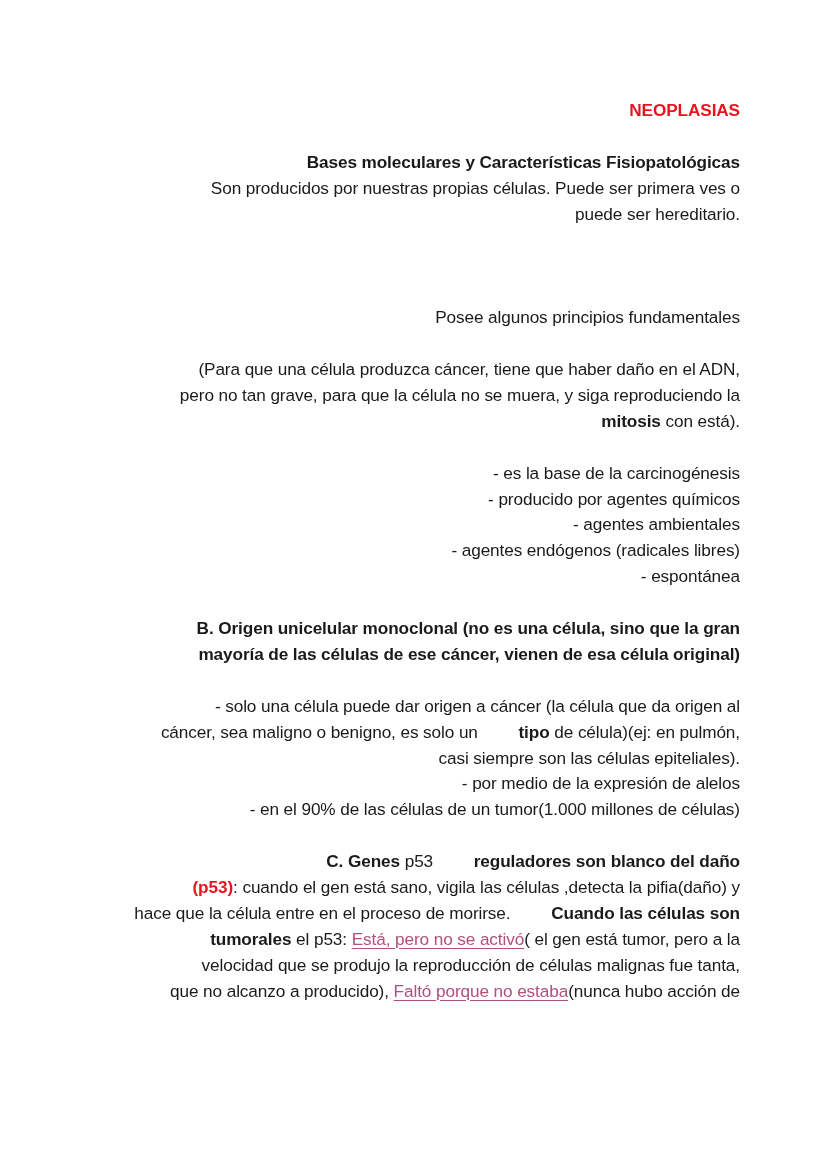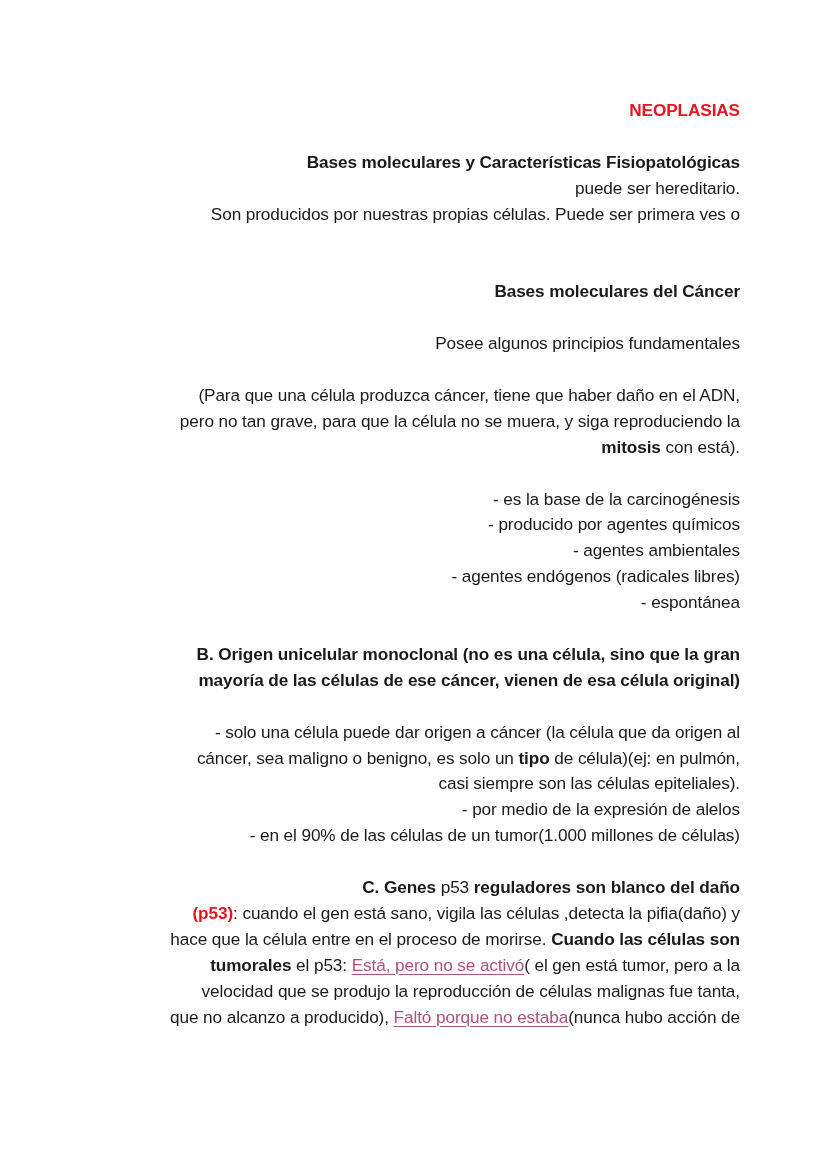"Bases moleculares y Características" b { margin-left: none -> 36px }
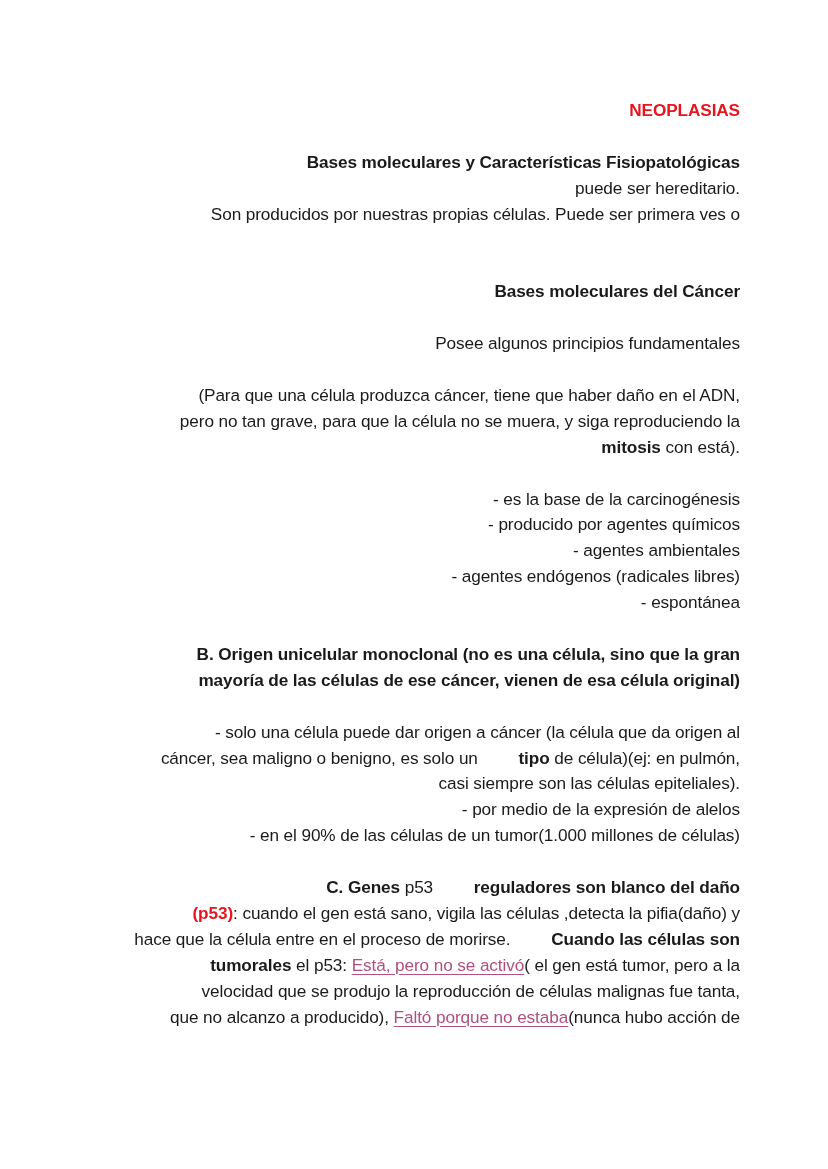"puede ser hereditario." p { order: before "Son producidos por nuestras propias" -> after "Son producidos por nuestras propias" }
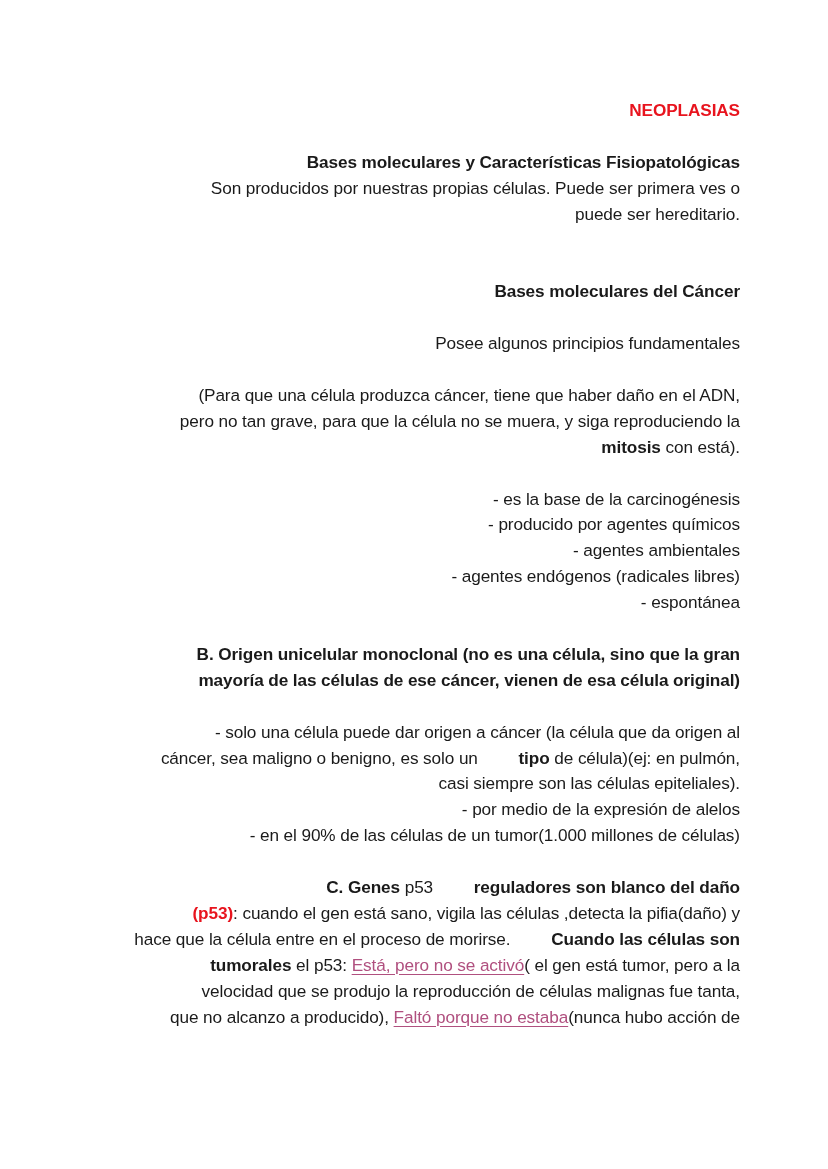"Bases moleculares del Cáncer" p { html: <p><b>Bases moleculares del Cáncer</b></p> -> none }
